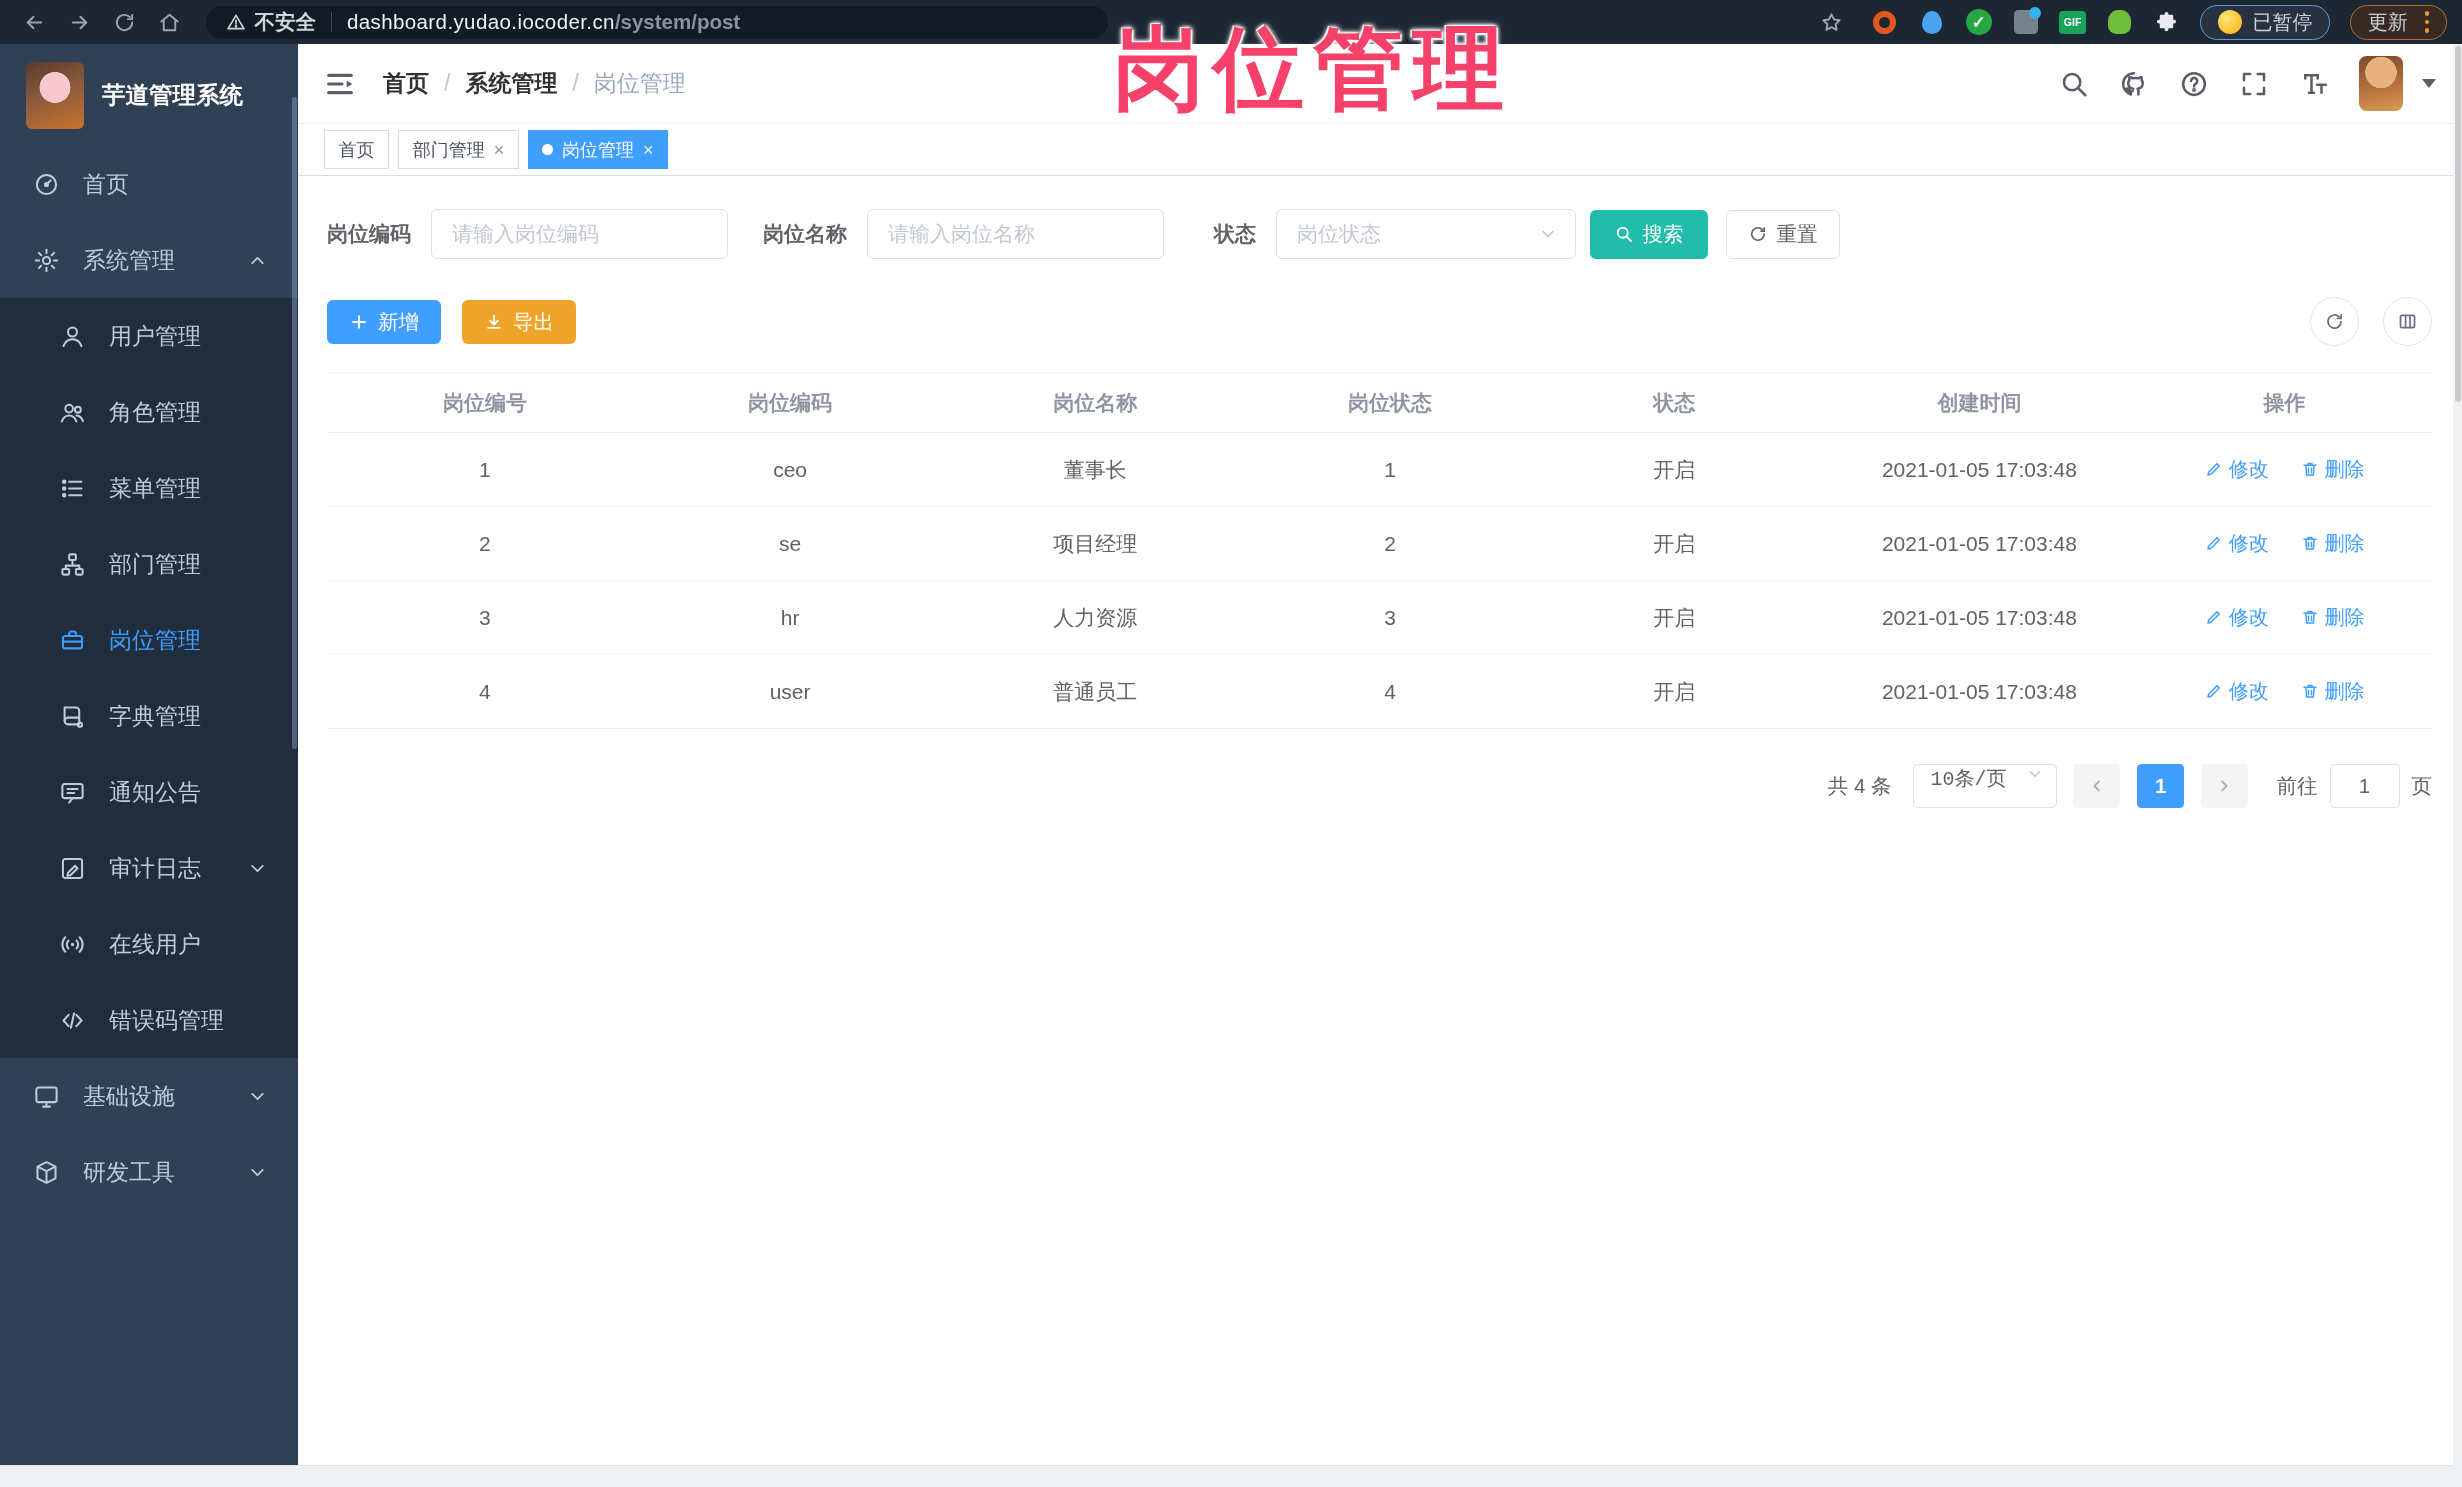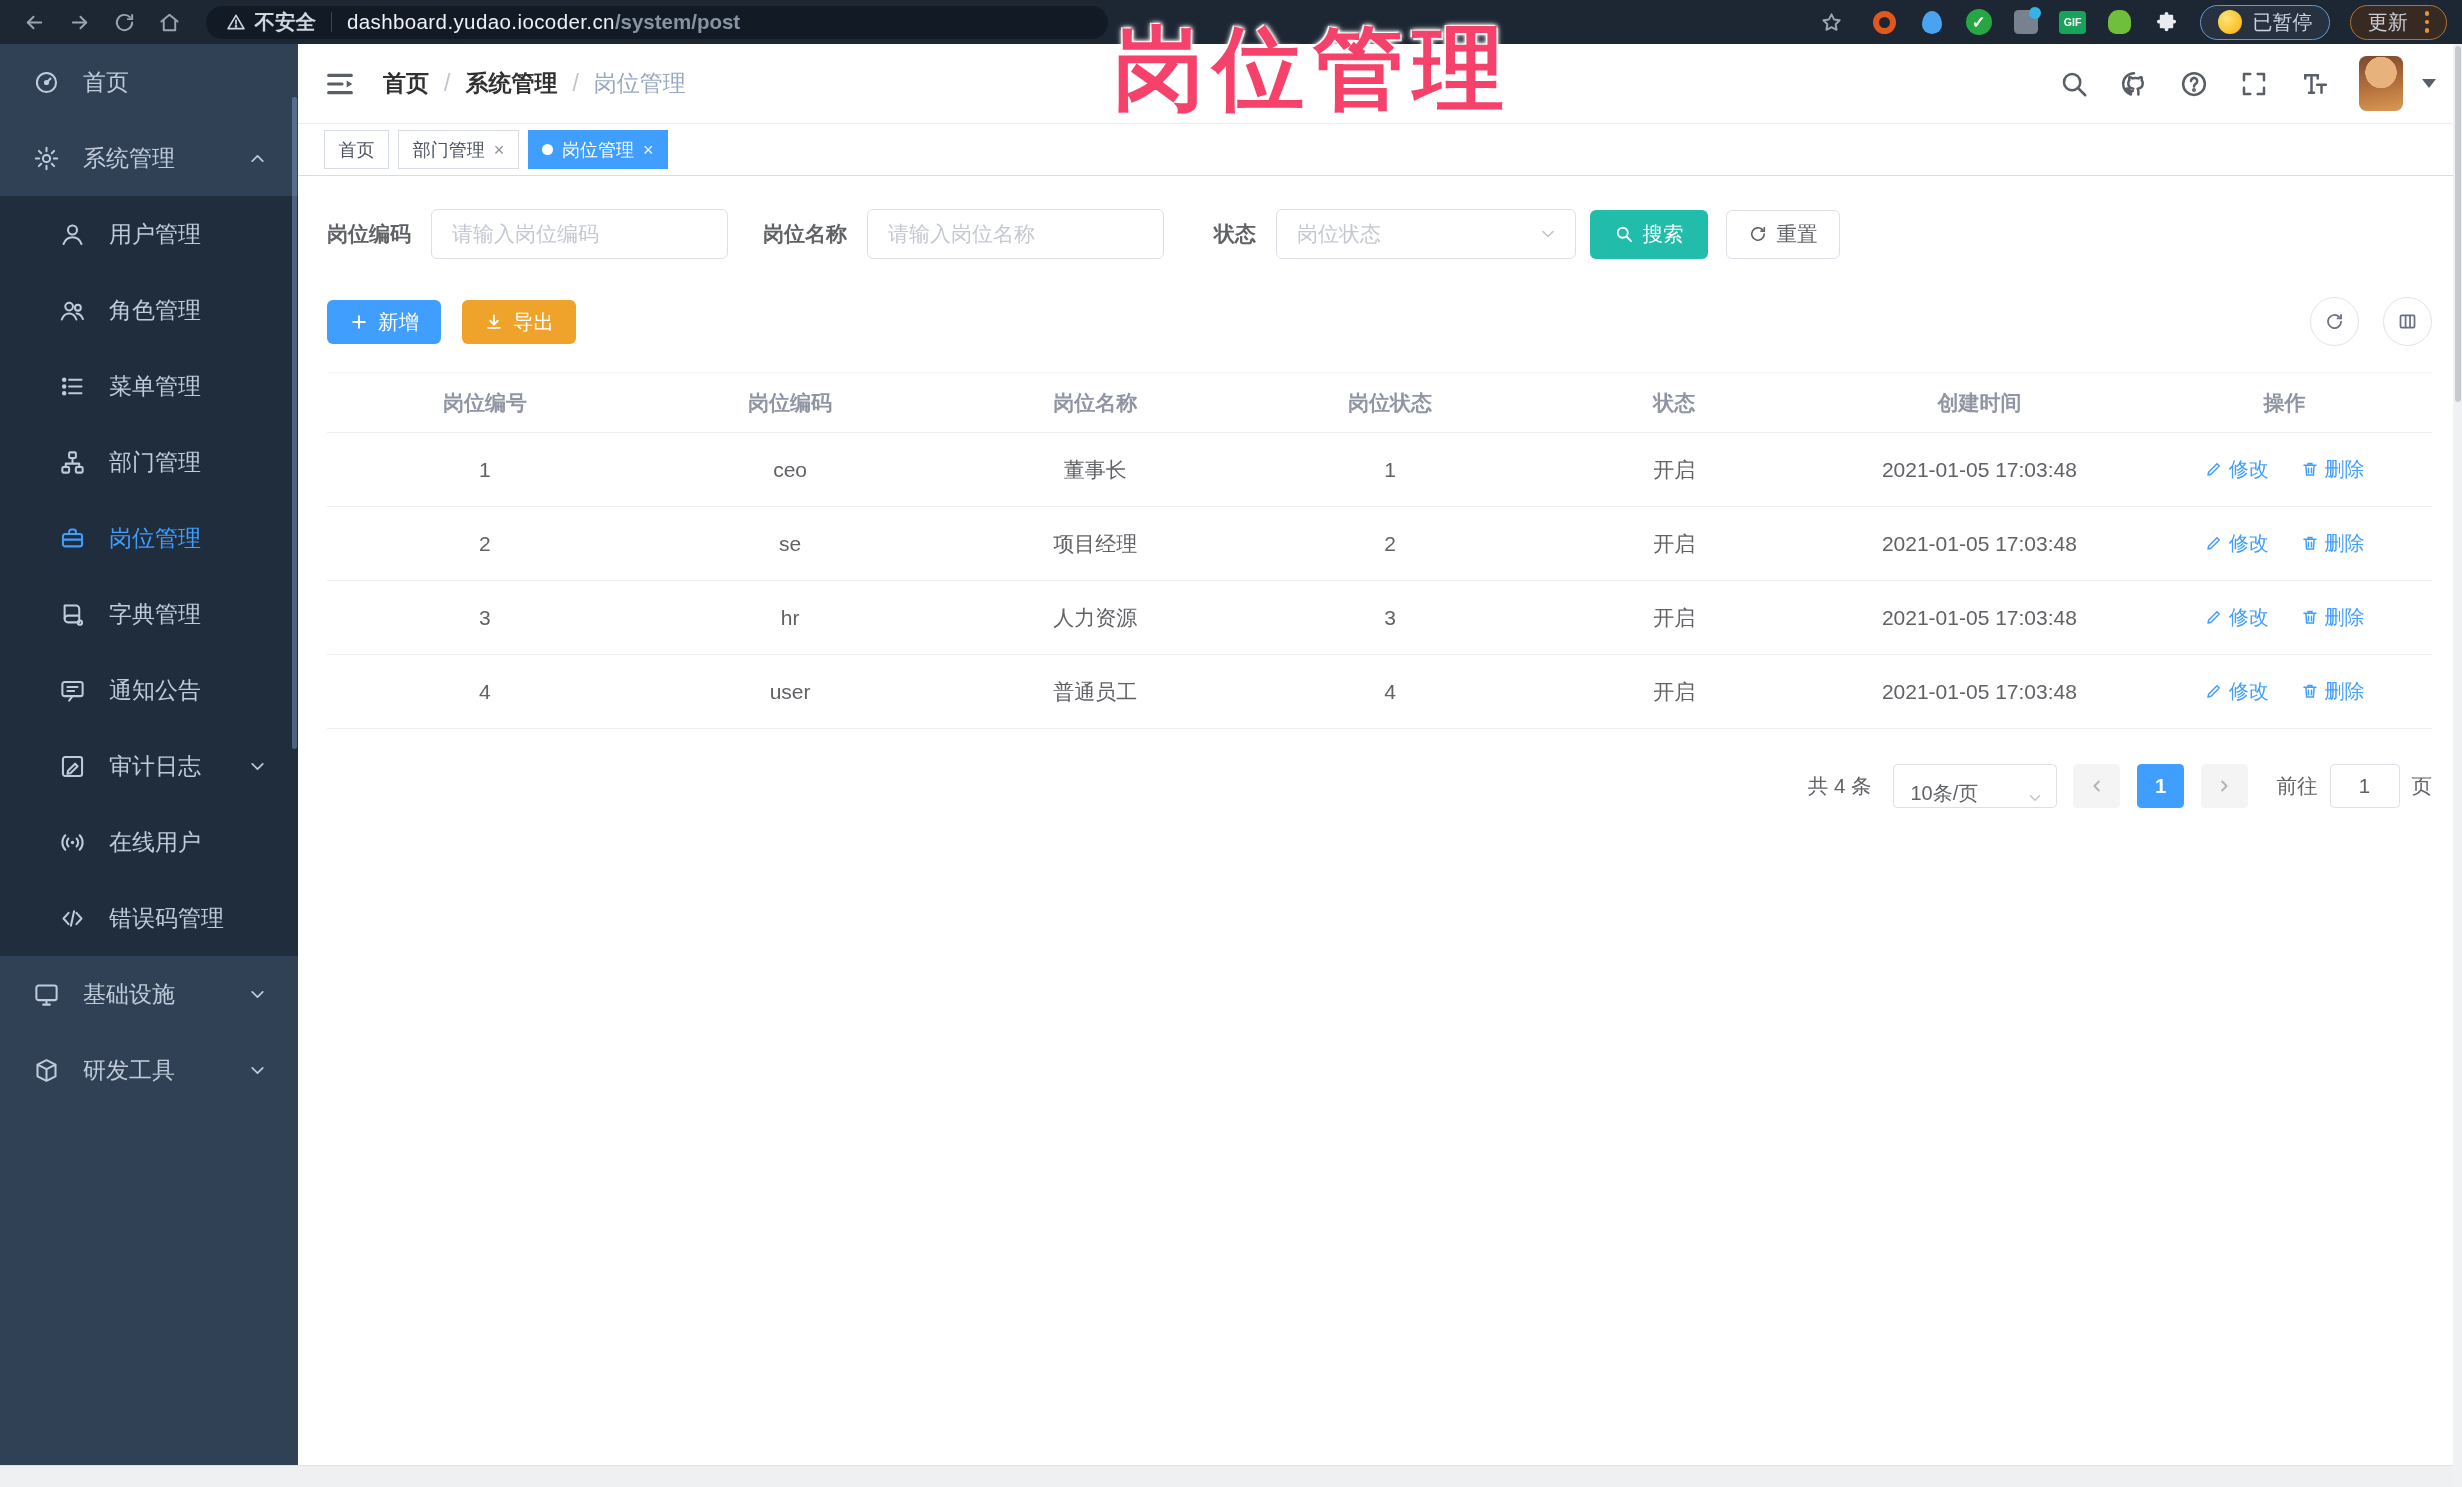"芋道管理系统" div.logo-row { html: none -> <div> <div></div> <div>芋道管理系统</div> </div> }
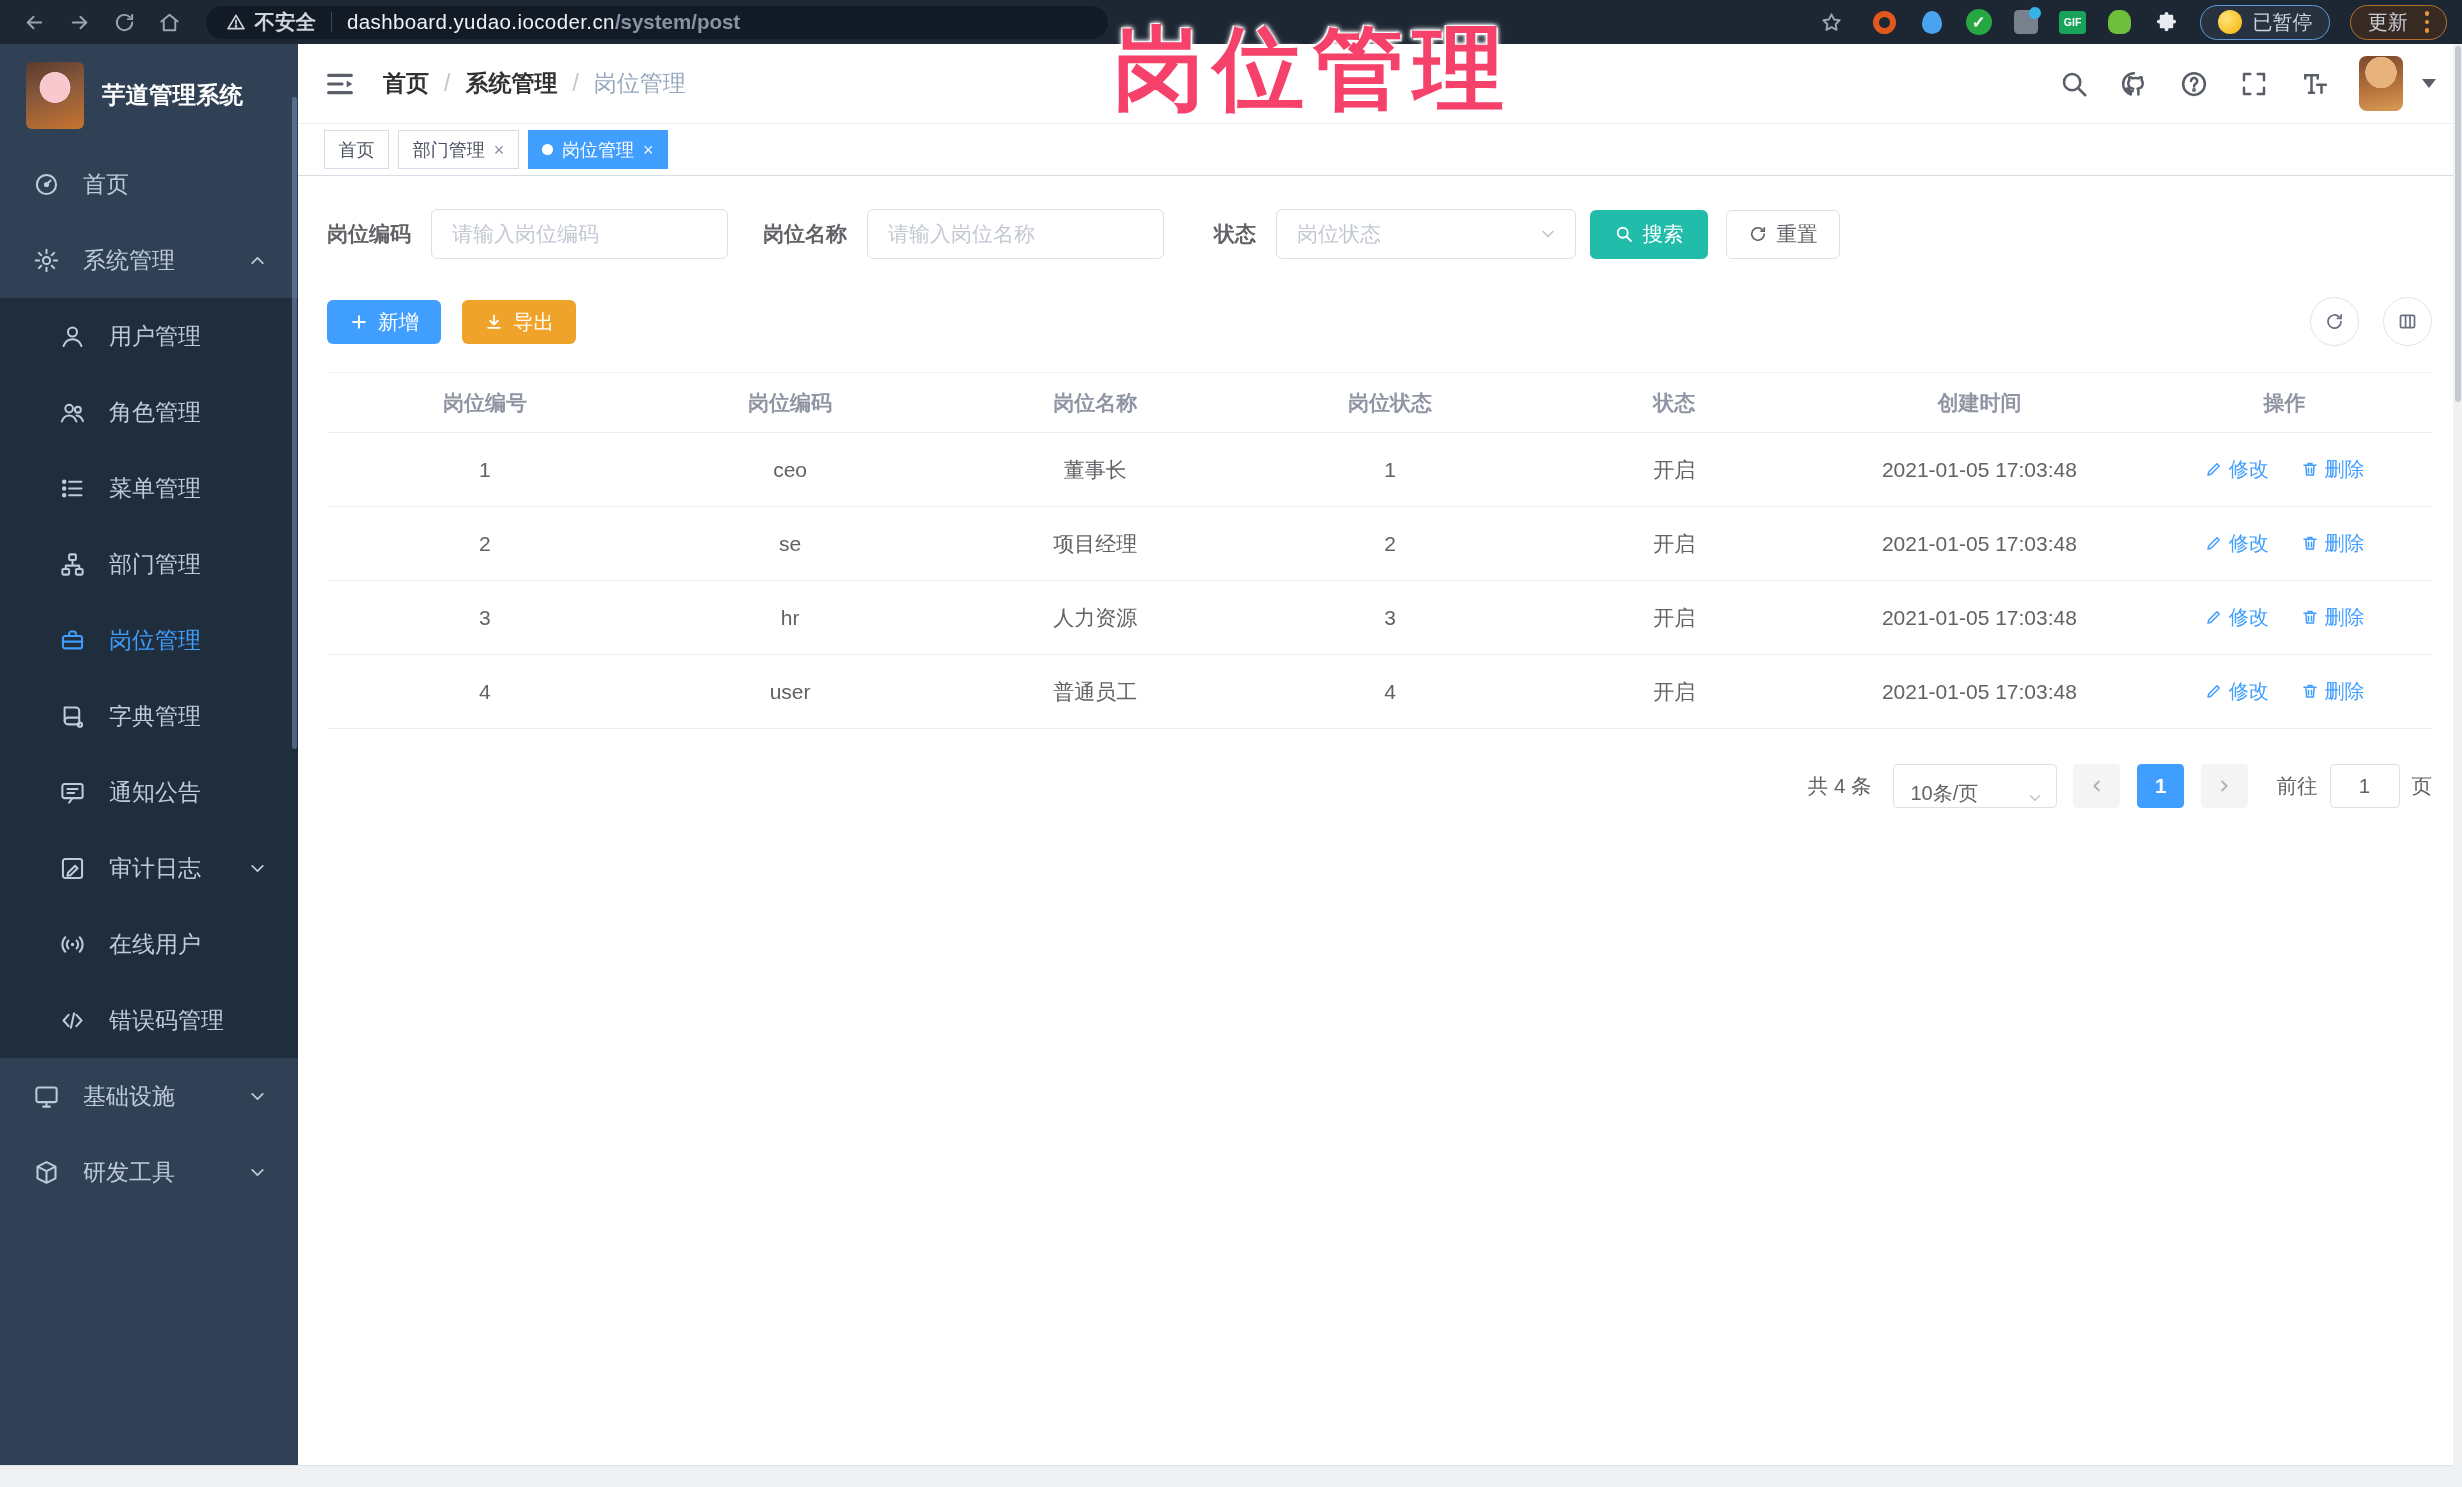"10条/页" .pg-size { align-items: flex-end -> flex-start; font-family: none -> Liberation Mono, monospace; width: 164px -> 144px }
